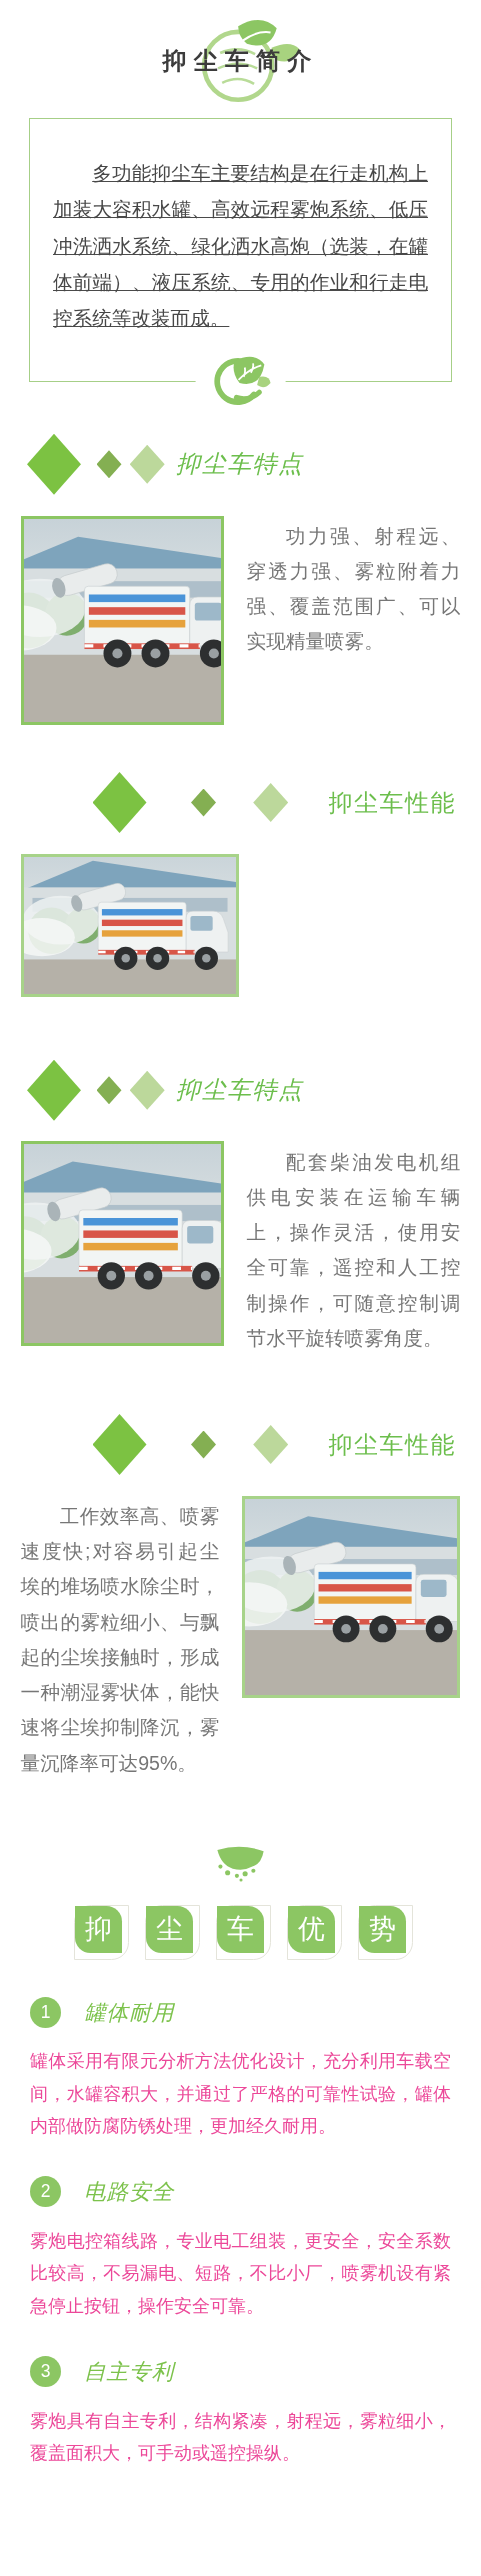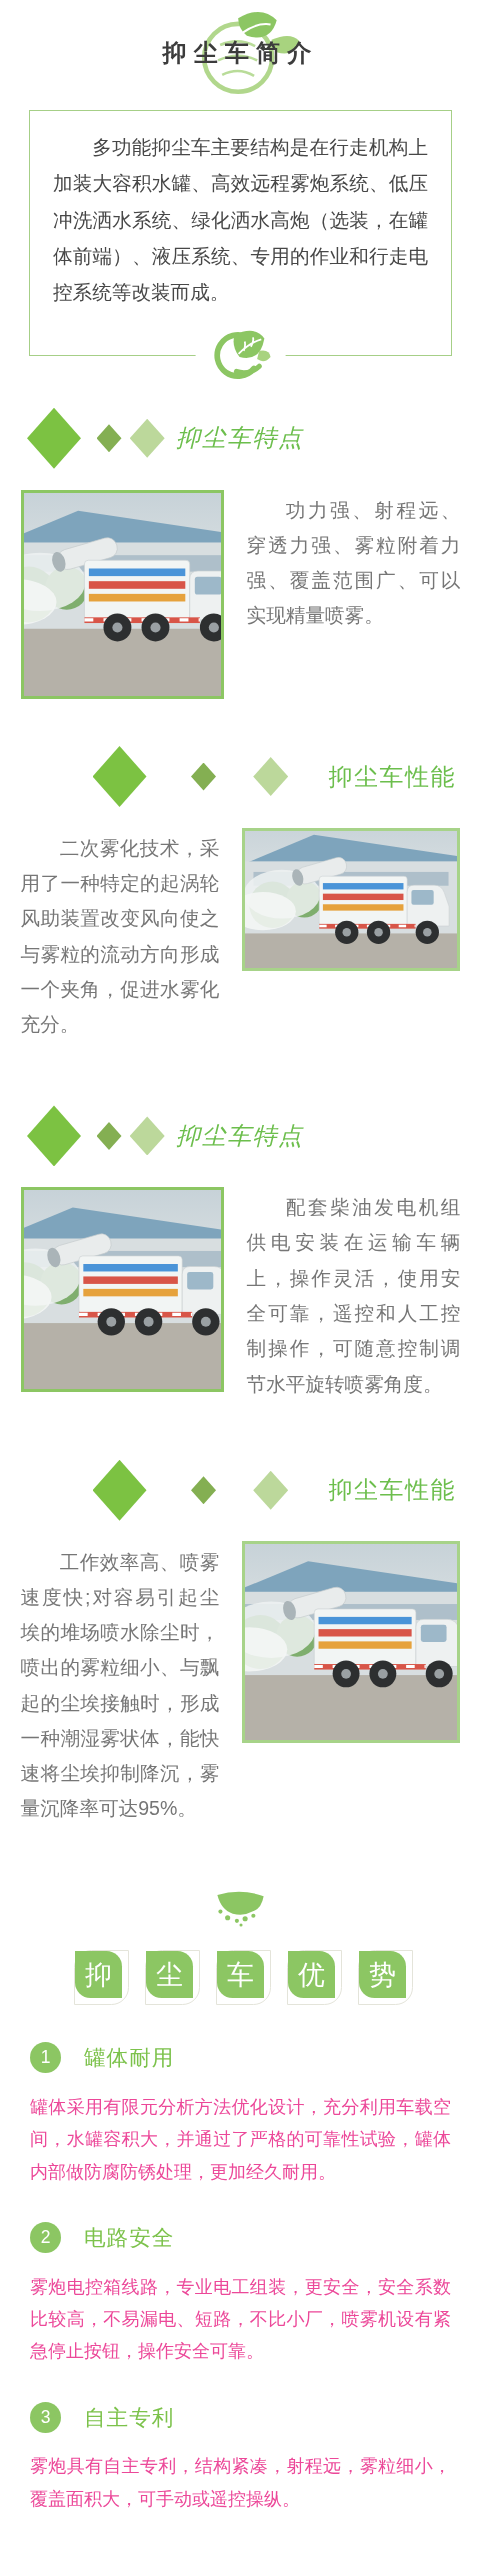"抑尘车简介" .page { margin-top: none -> 8px }
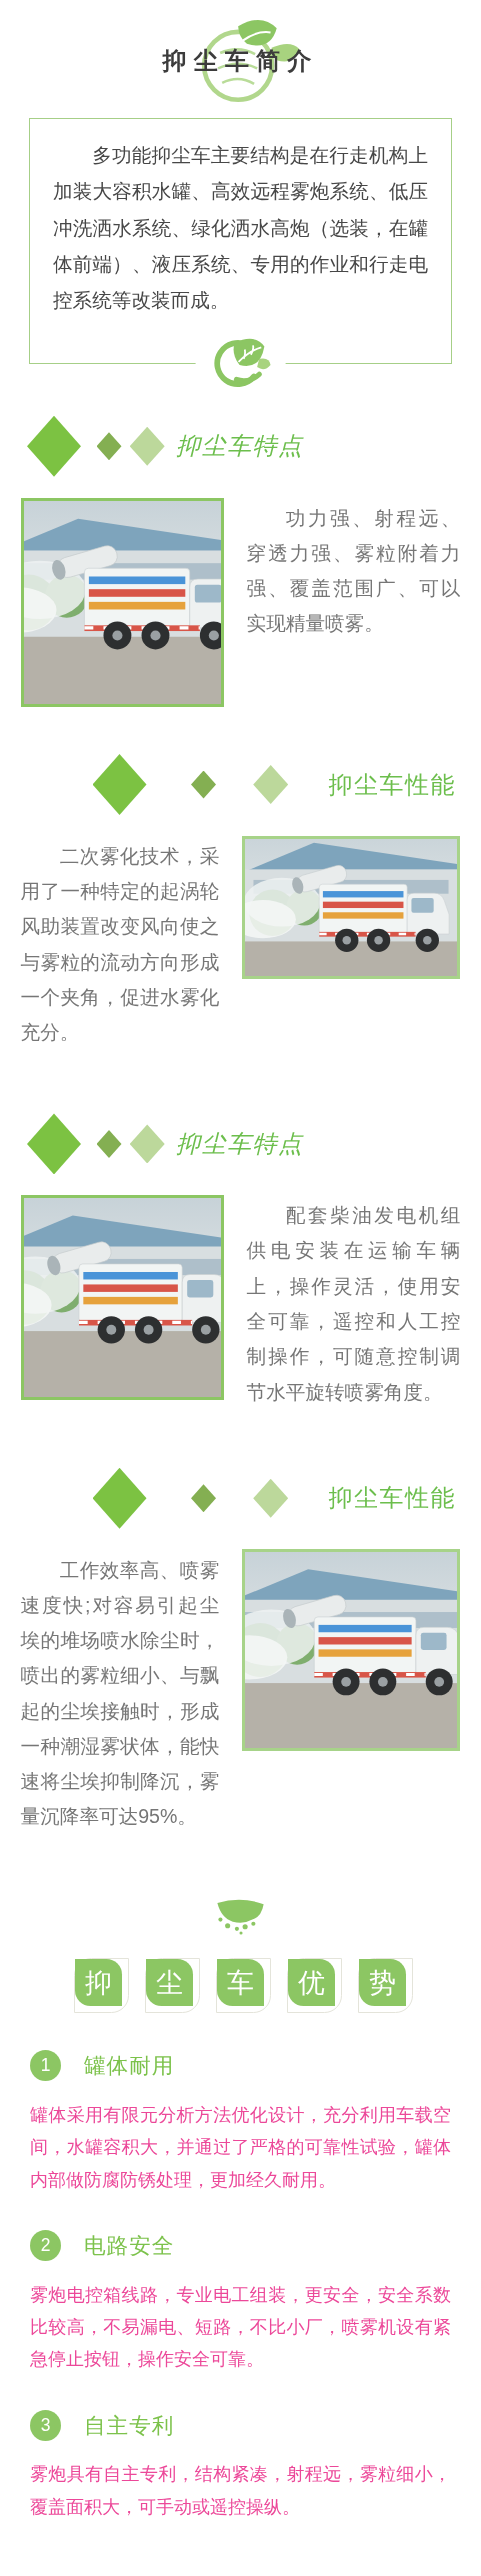"多功能抑尘车主要结构是在行走机构上加装大容积水罐、高效远程雾炮系统、低压冲洗洒水" .intro-box { padding: 18px 23px 45px -> 36px 23px 45px; text-decoration: none -> underline }
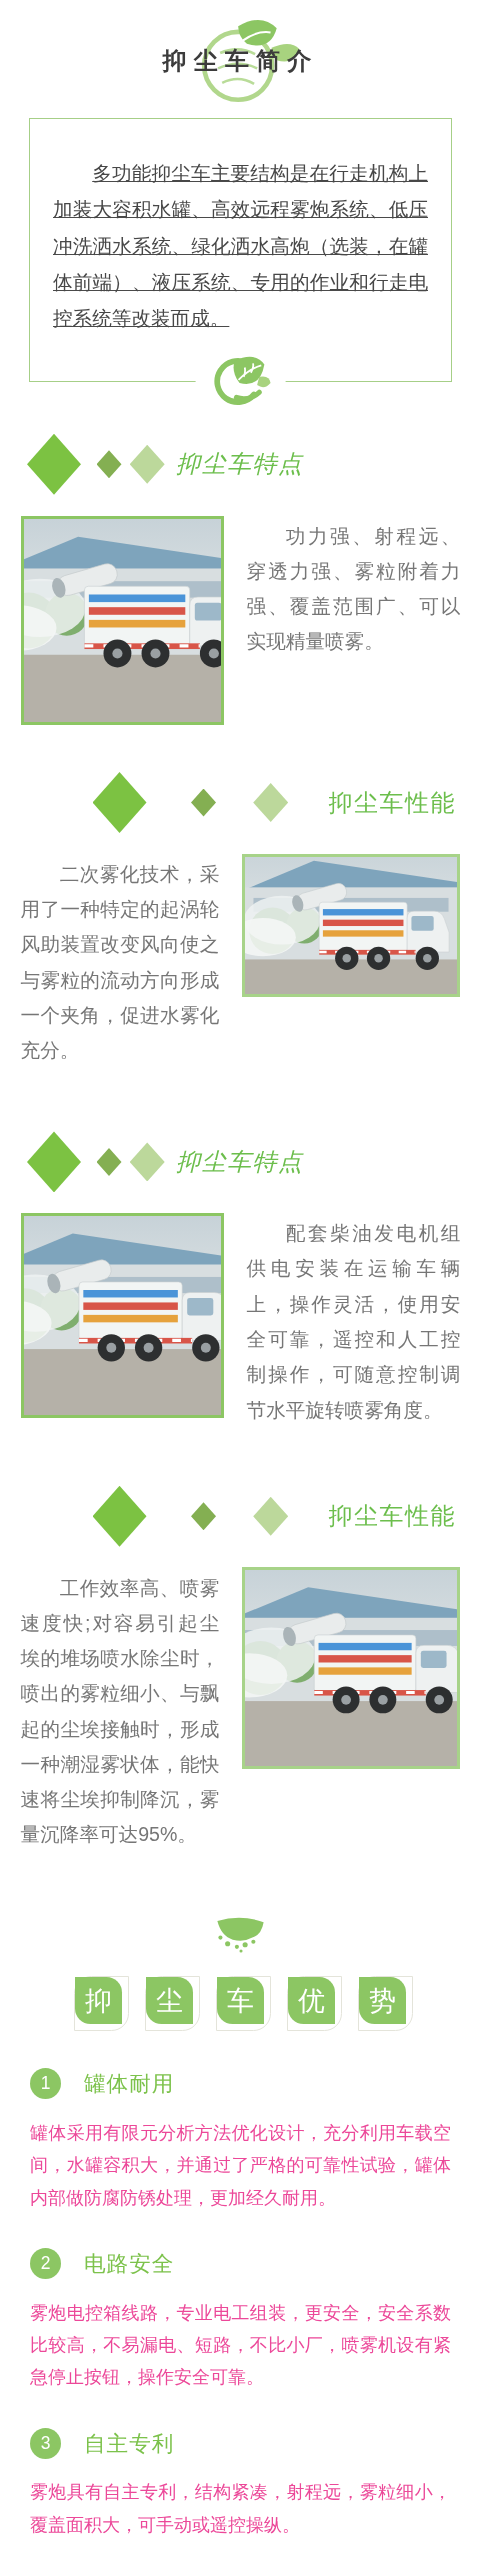"二次雾化技术，采用了一种特定的起涡轮风助装置改变风向使之与雾粒的流动方向形成一个" p.feature-text { html: <p>二次雾化技术，采用了一种特定的起涡轮风助装置改变风向使之与雾粒的流动方向形成一个夹角，促进水雾化充分。</p> -> none }
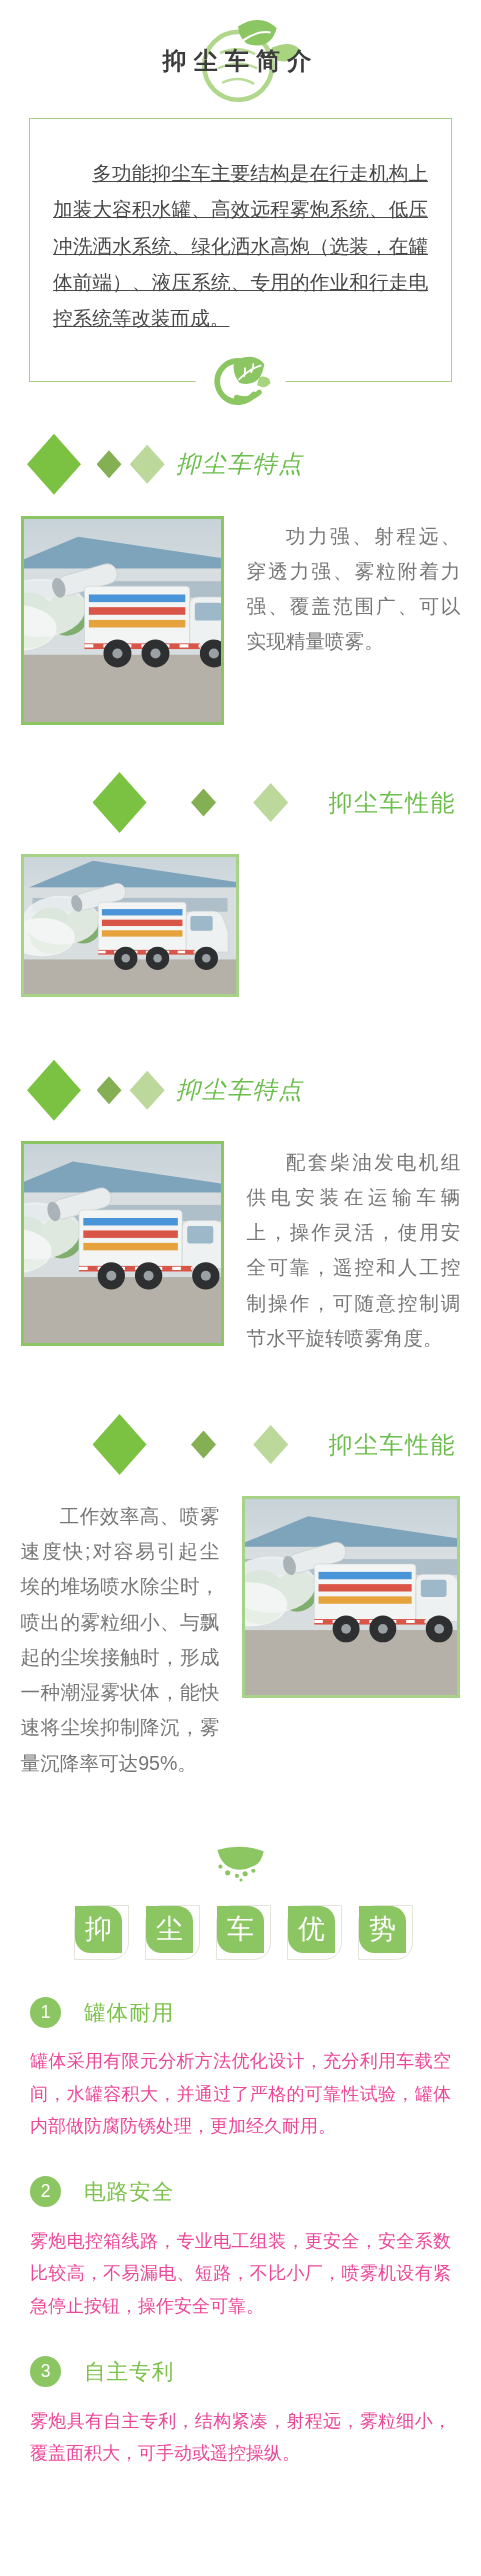"罐体耐用" .adv-title { font-style: none -> italic }
